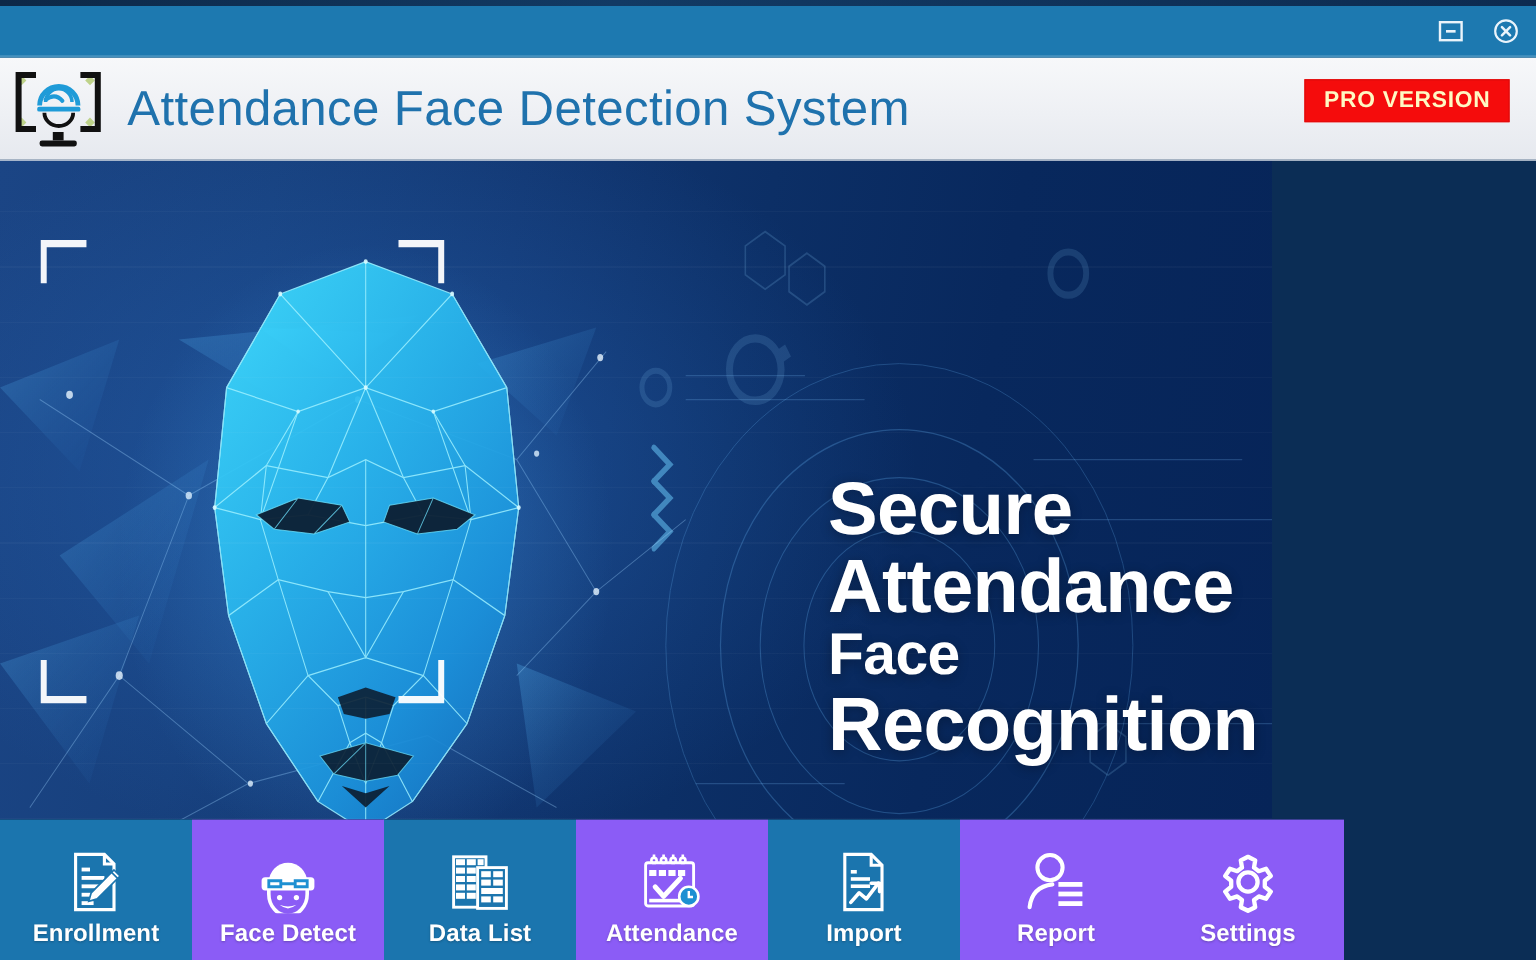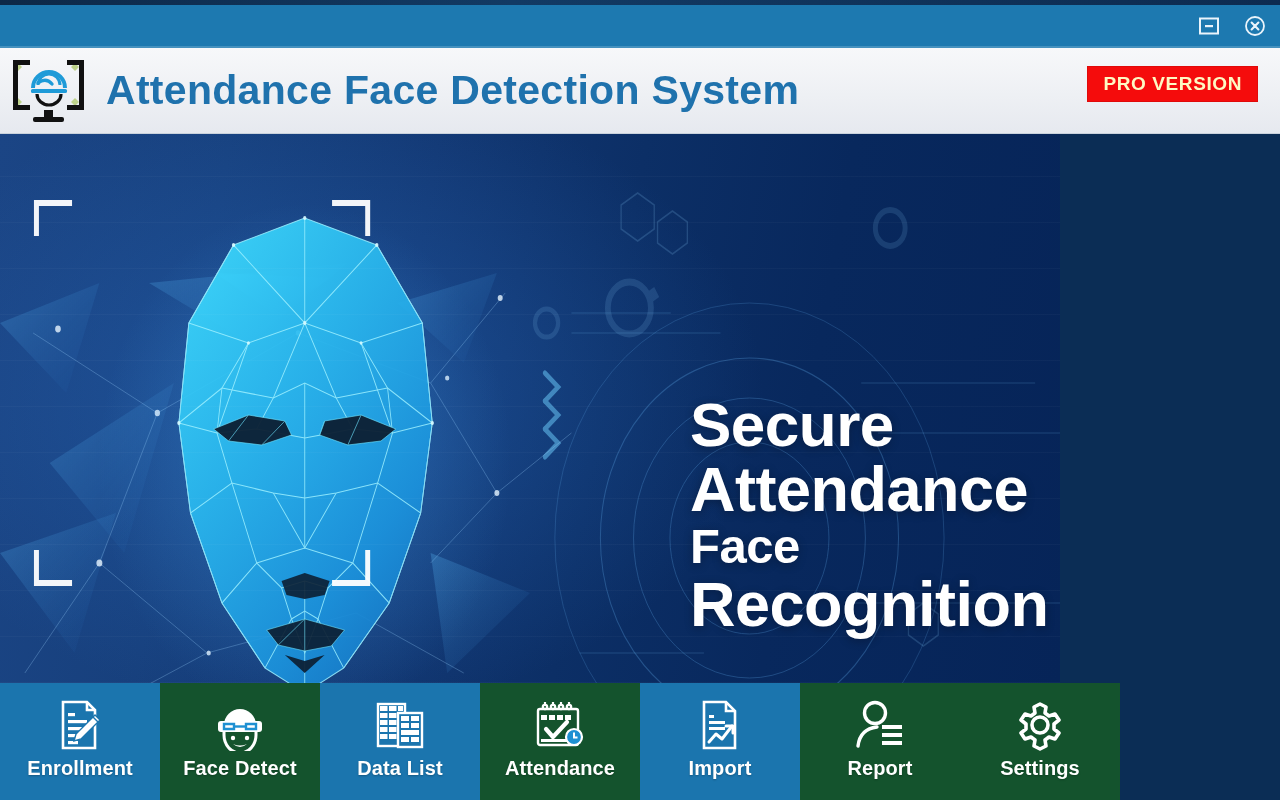"Attendance Face Detection System" .app-title { font-weight: bold -> normal }
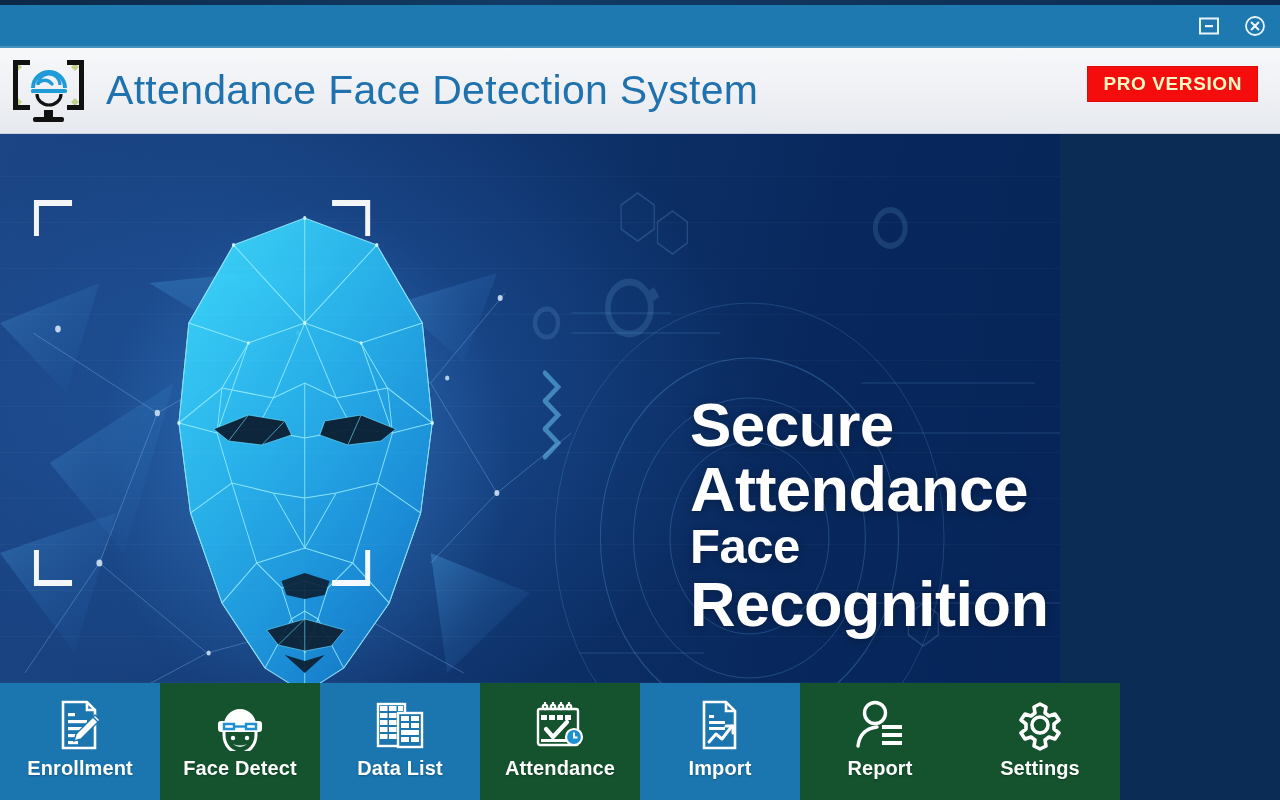"Enrollment" .navitem { padding-top: 14px -> 24px }
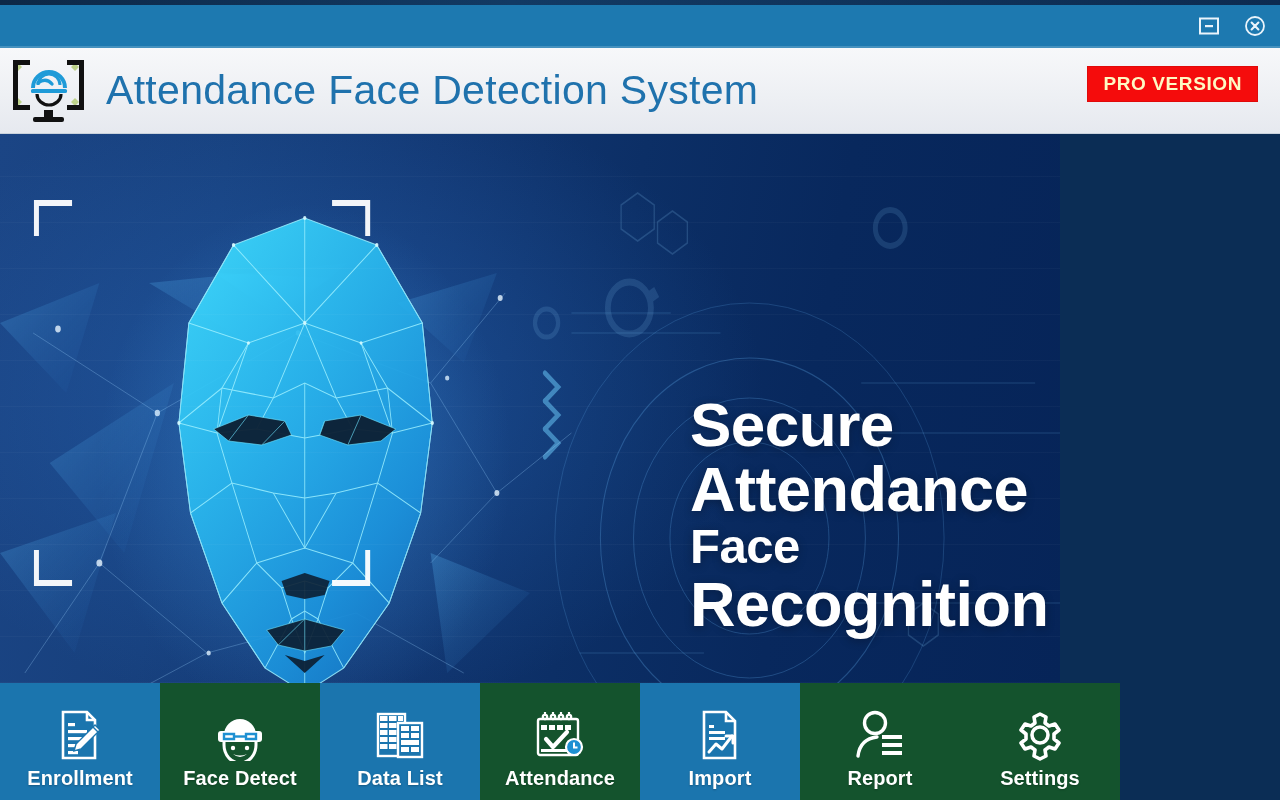"Face Detect" .navitem.light { background: #14532d -> #8b5cf6 }
